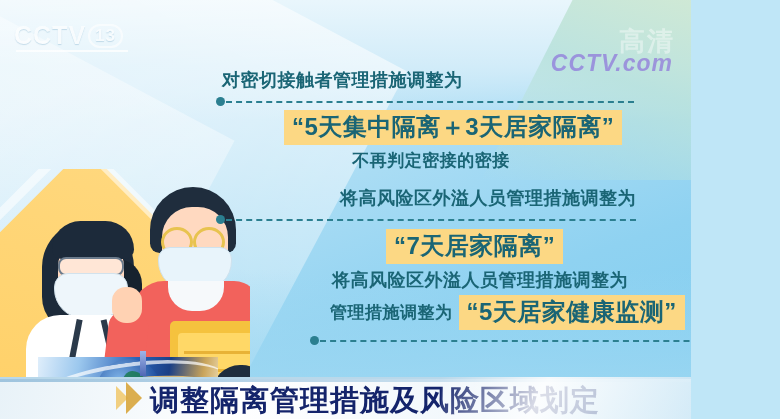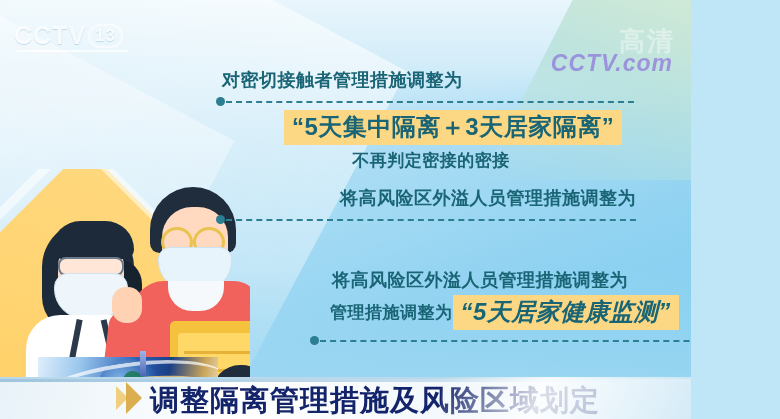"“7天居家隔离”" div.hlwrap { html: none -> <div> <span>“7天居家隔离”</span> </div> }
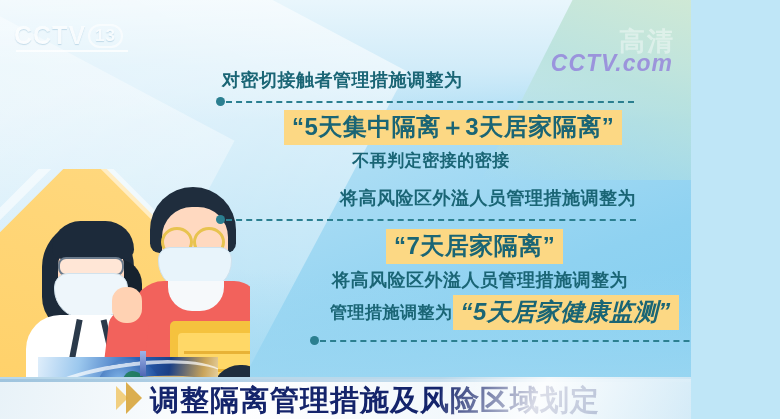"“5天居家健康监测”" #b3 .row3 .hl { font-style: italic -> none; margin-left: none -> 6px }
